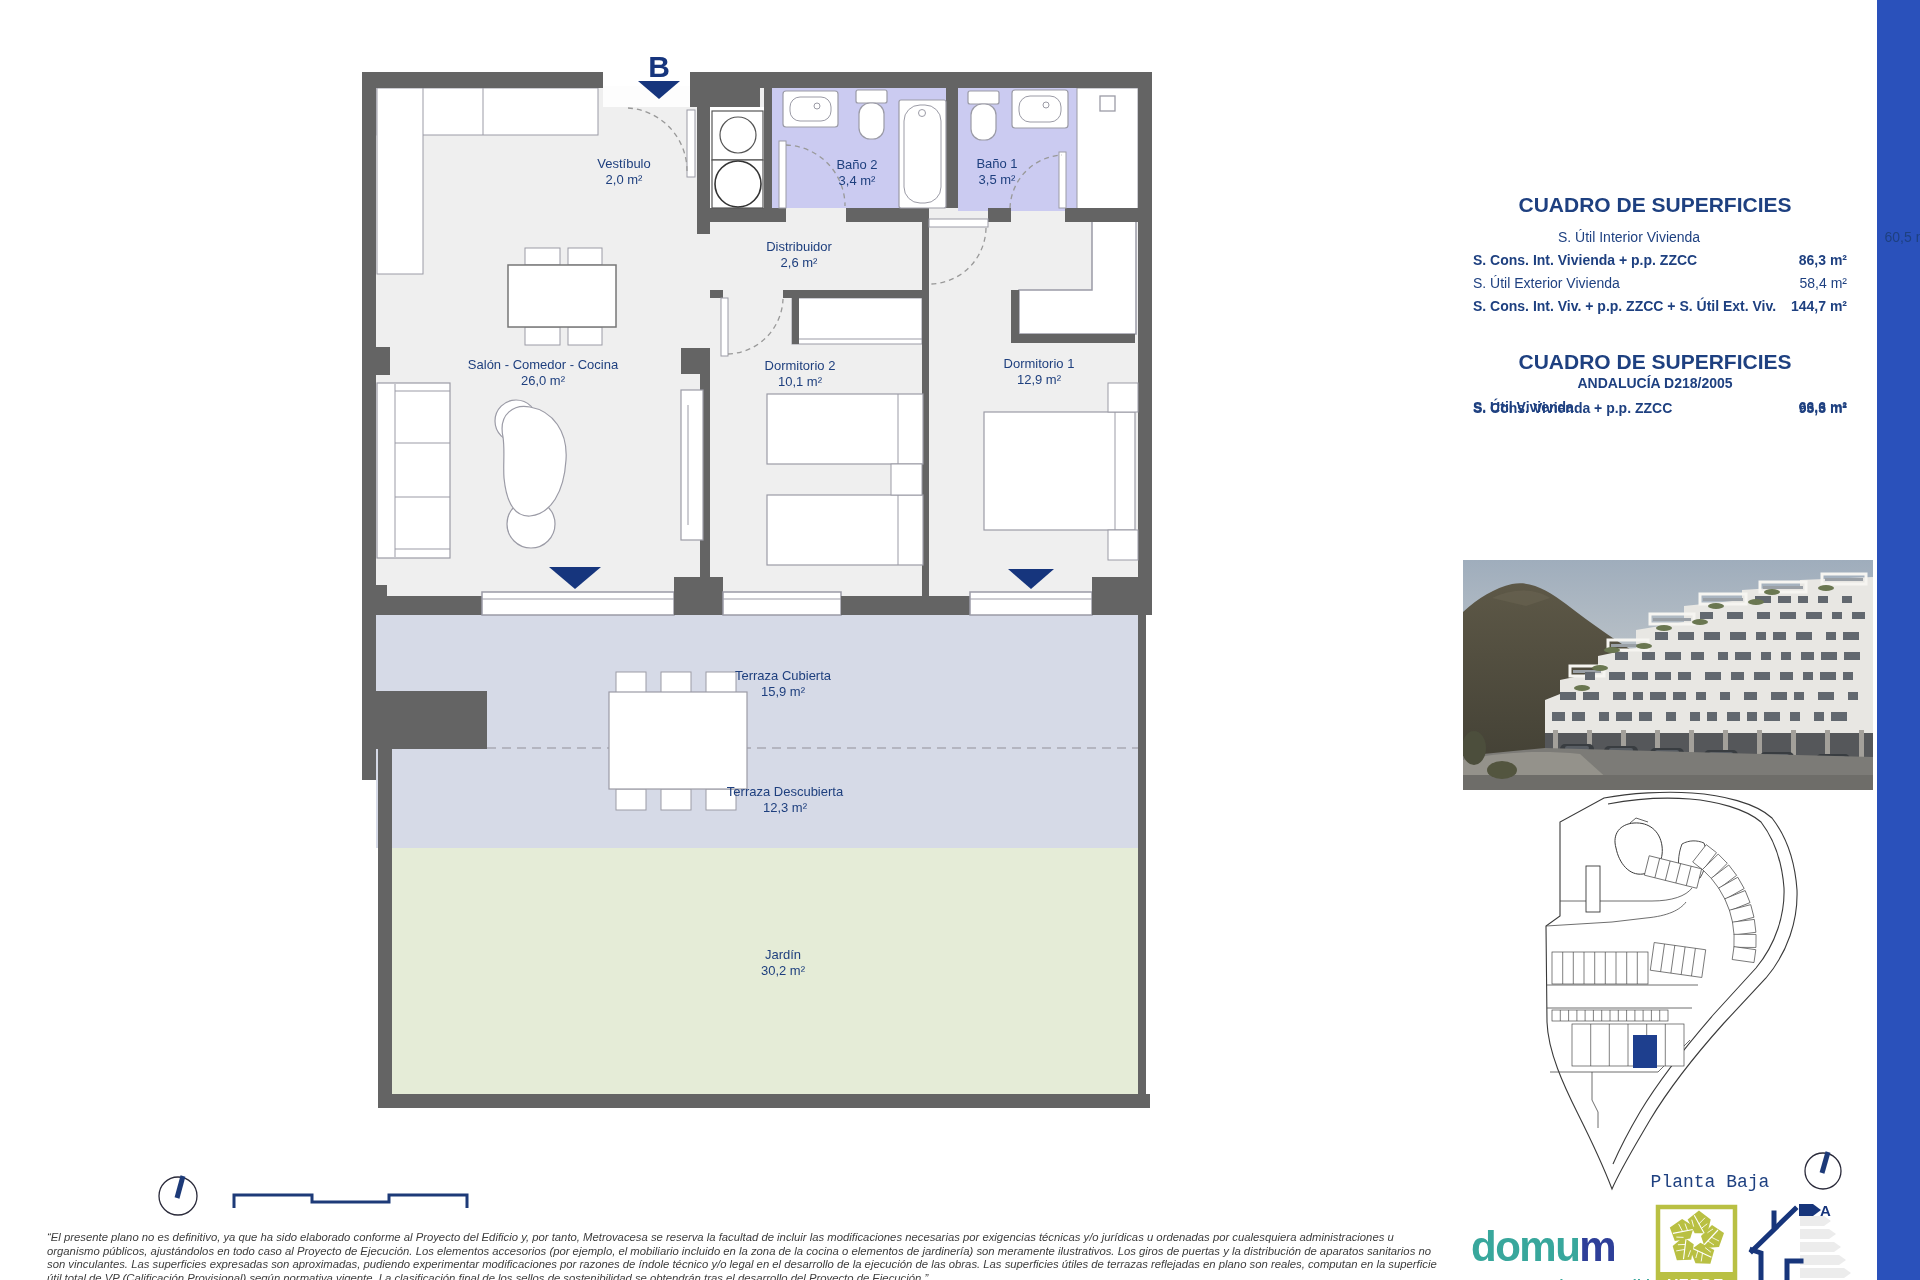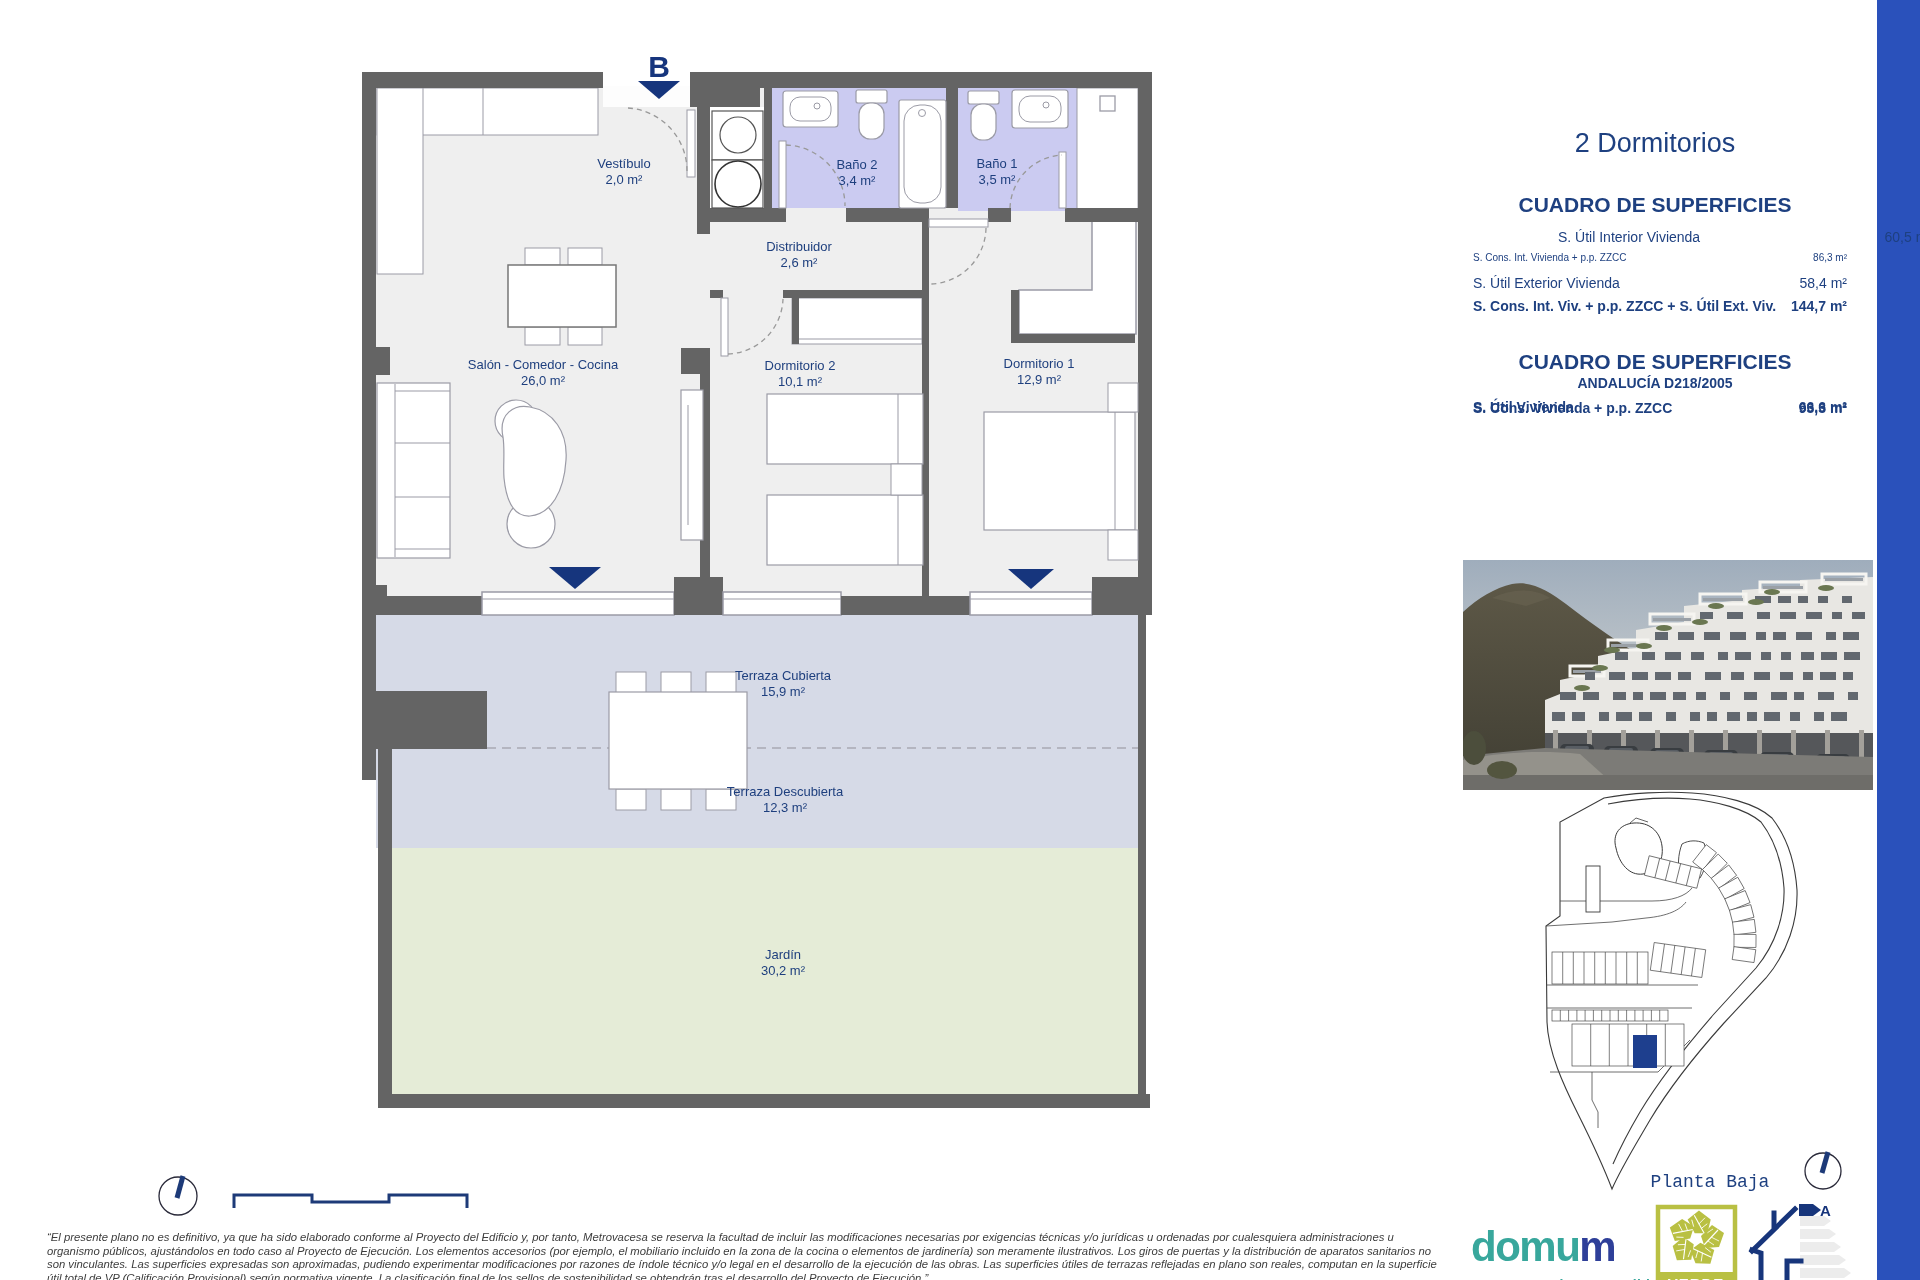"2 Dormitorios" div.abs { html: <div>2 Dormitorios</div> -> none }
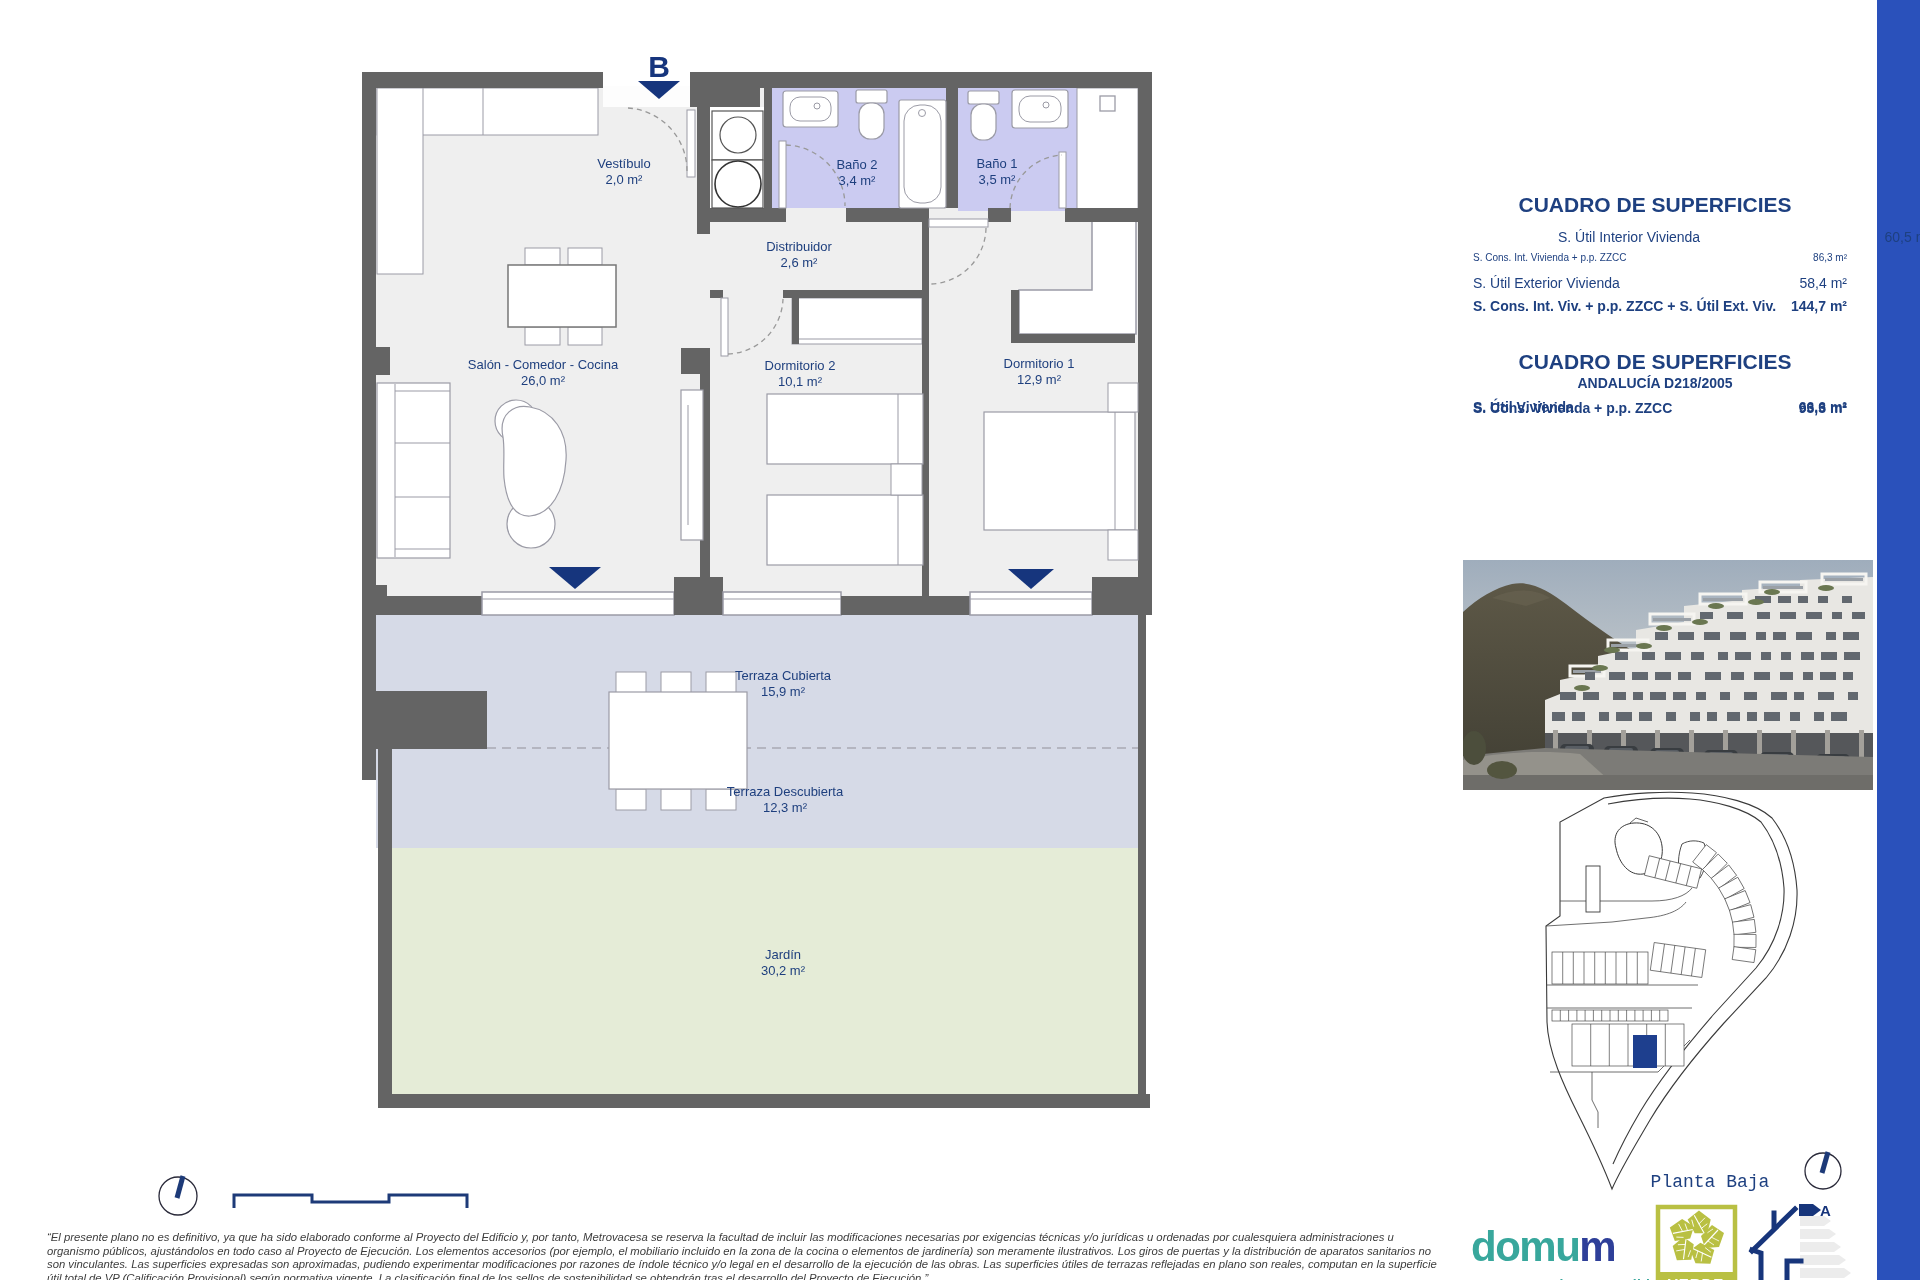"S. Cons. Int. Vivienda +" div.abs { font-size: 10px -> 14px; font-weight: normal -> bold }
